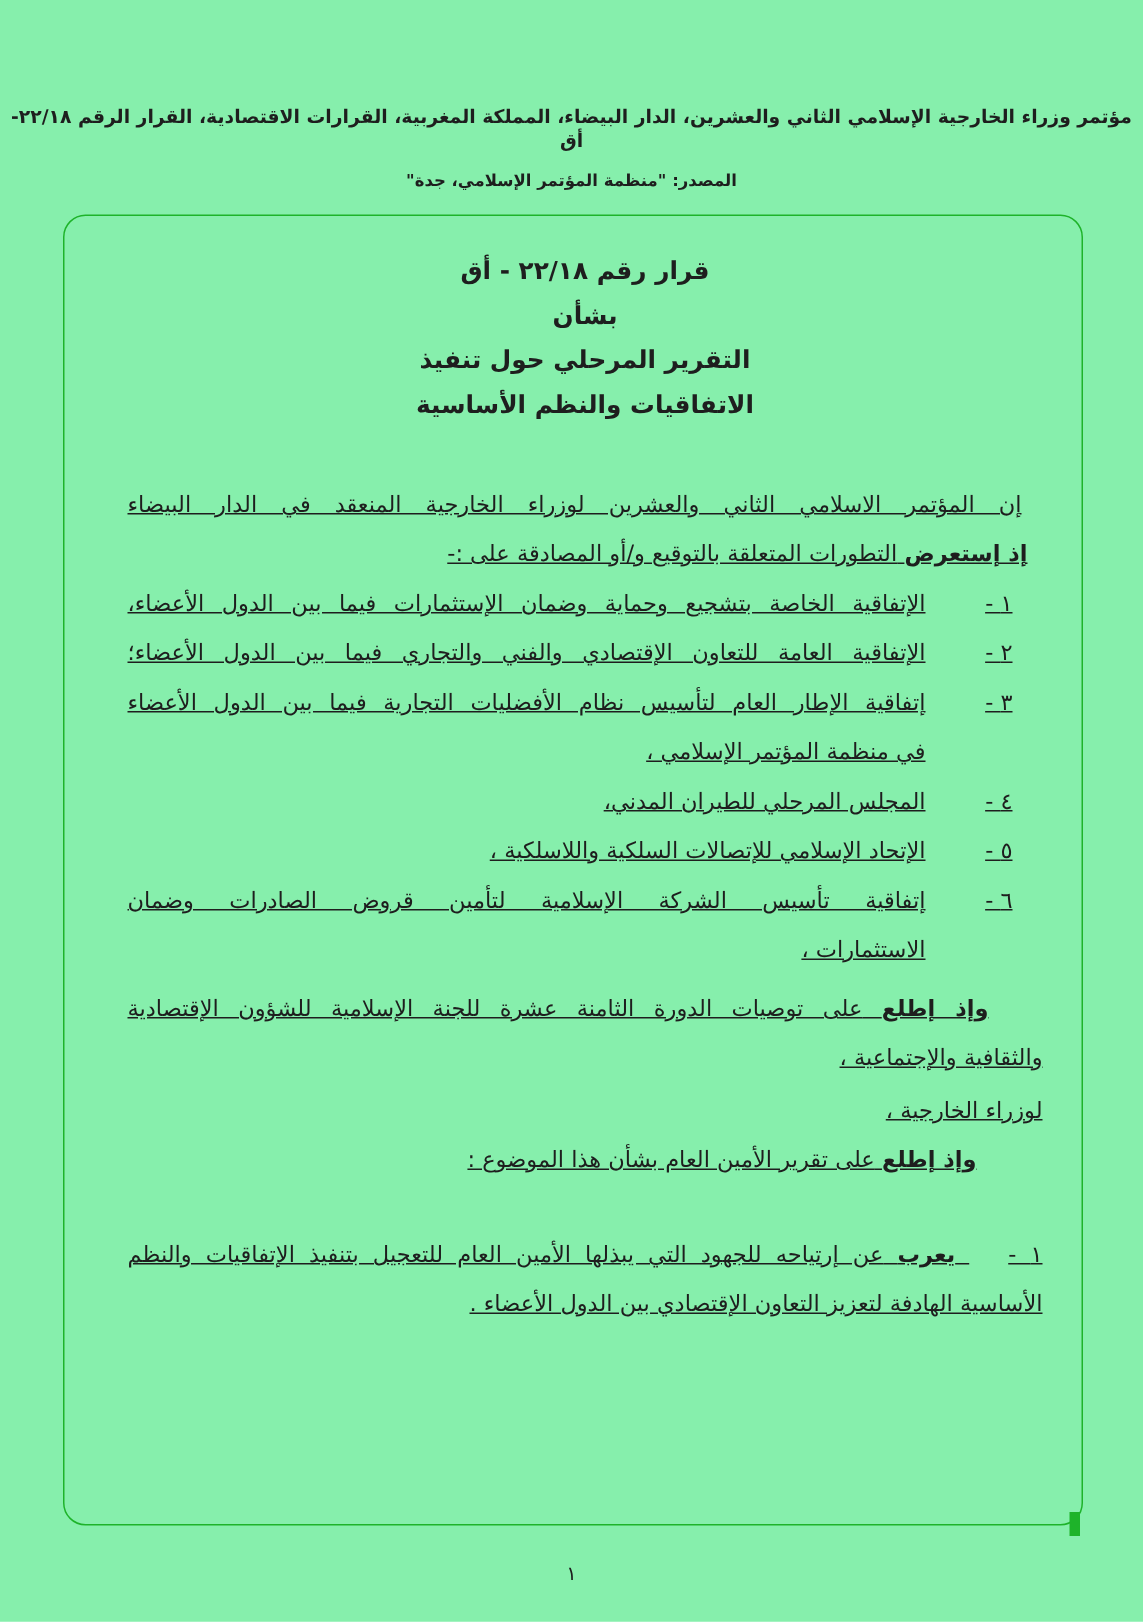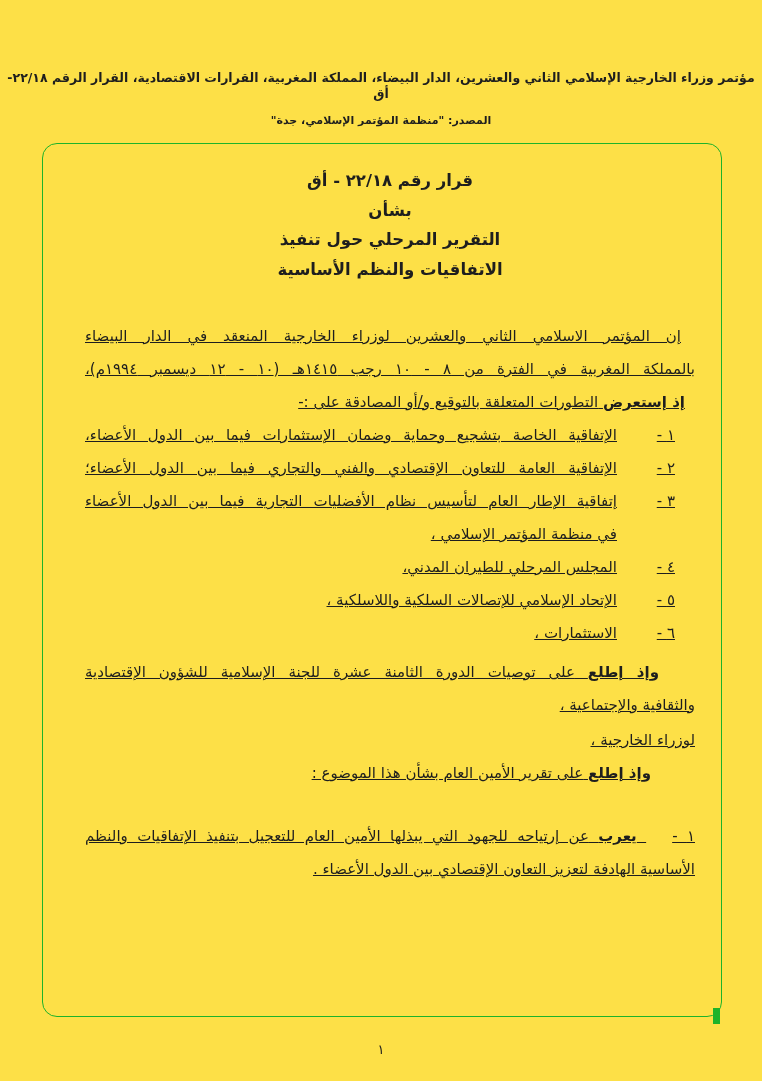"مؤتمر وزراء الخارجية الإسلامي الثاني" .page { background: #fde047 -> #86efac }
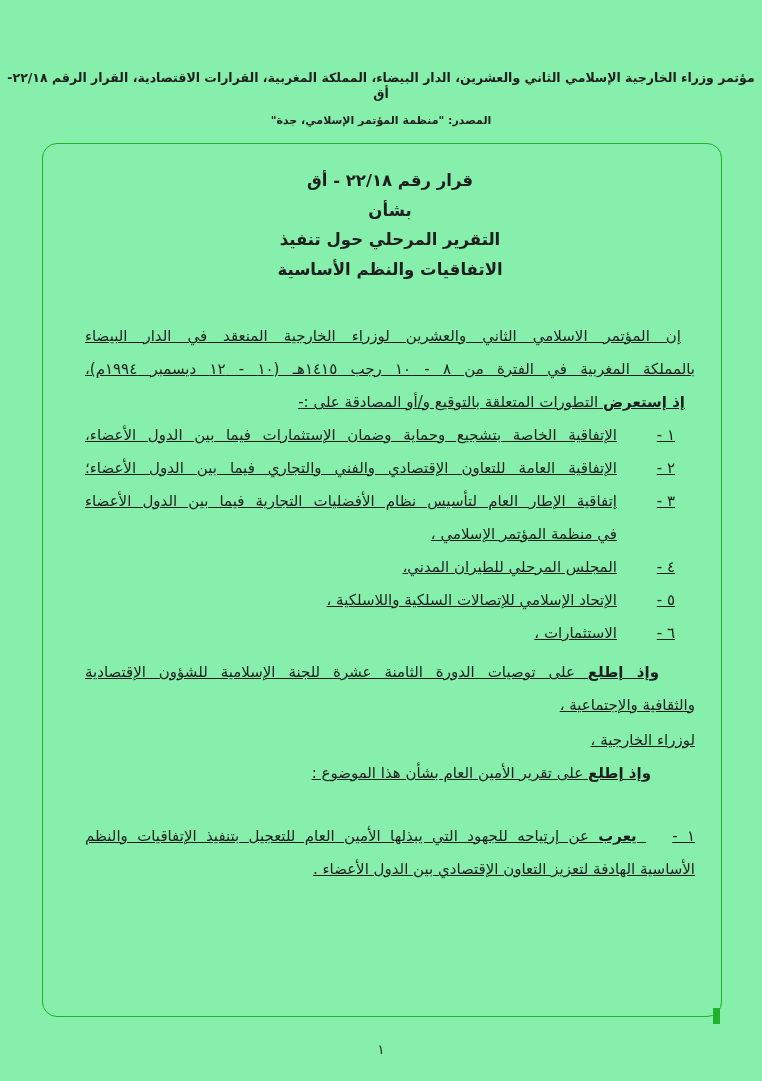"بالمملكة المغربية في الفترة من" div.ln { html: <div>بالمملكة المغربية في الفترة من ٨ - ١٠ رجب ١٤١٥هـ (١٠ - ١٢ ديسمبر ١٩٩٤م)،</div> -> none }
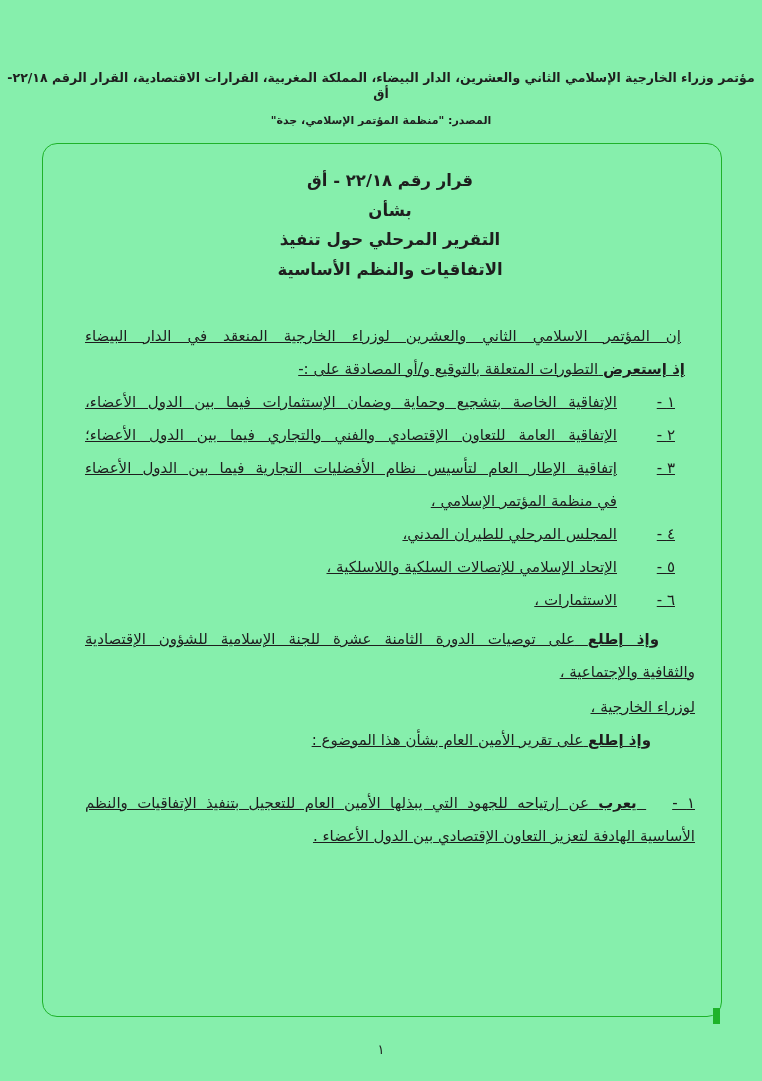"إتفاقية تأسيس الشركة الإسلامية لتأمين" div.ln { html: none -> <div>إتفاقية تأسيس الشركة الإسلامية لتأمين قروض الصادرات وضمان</div> }
